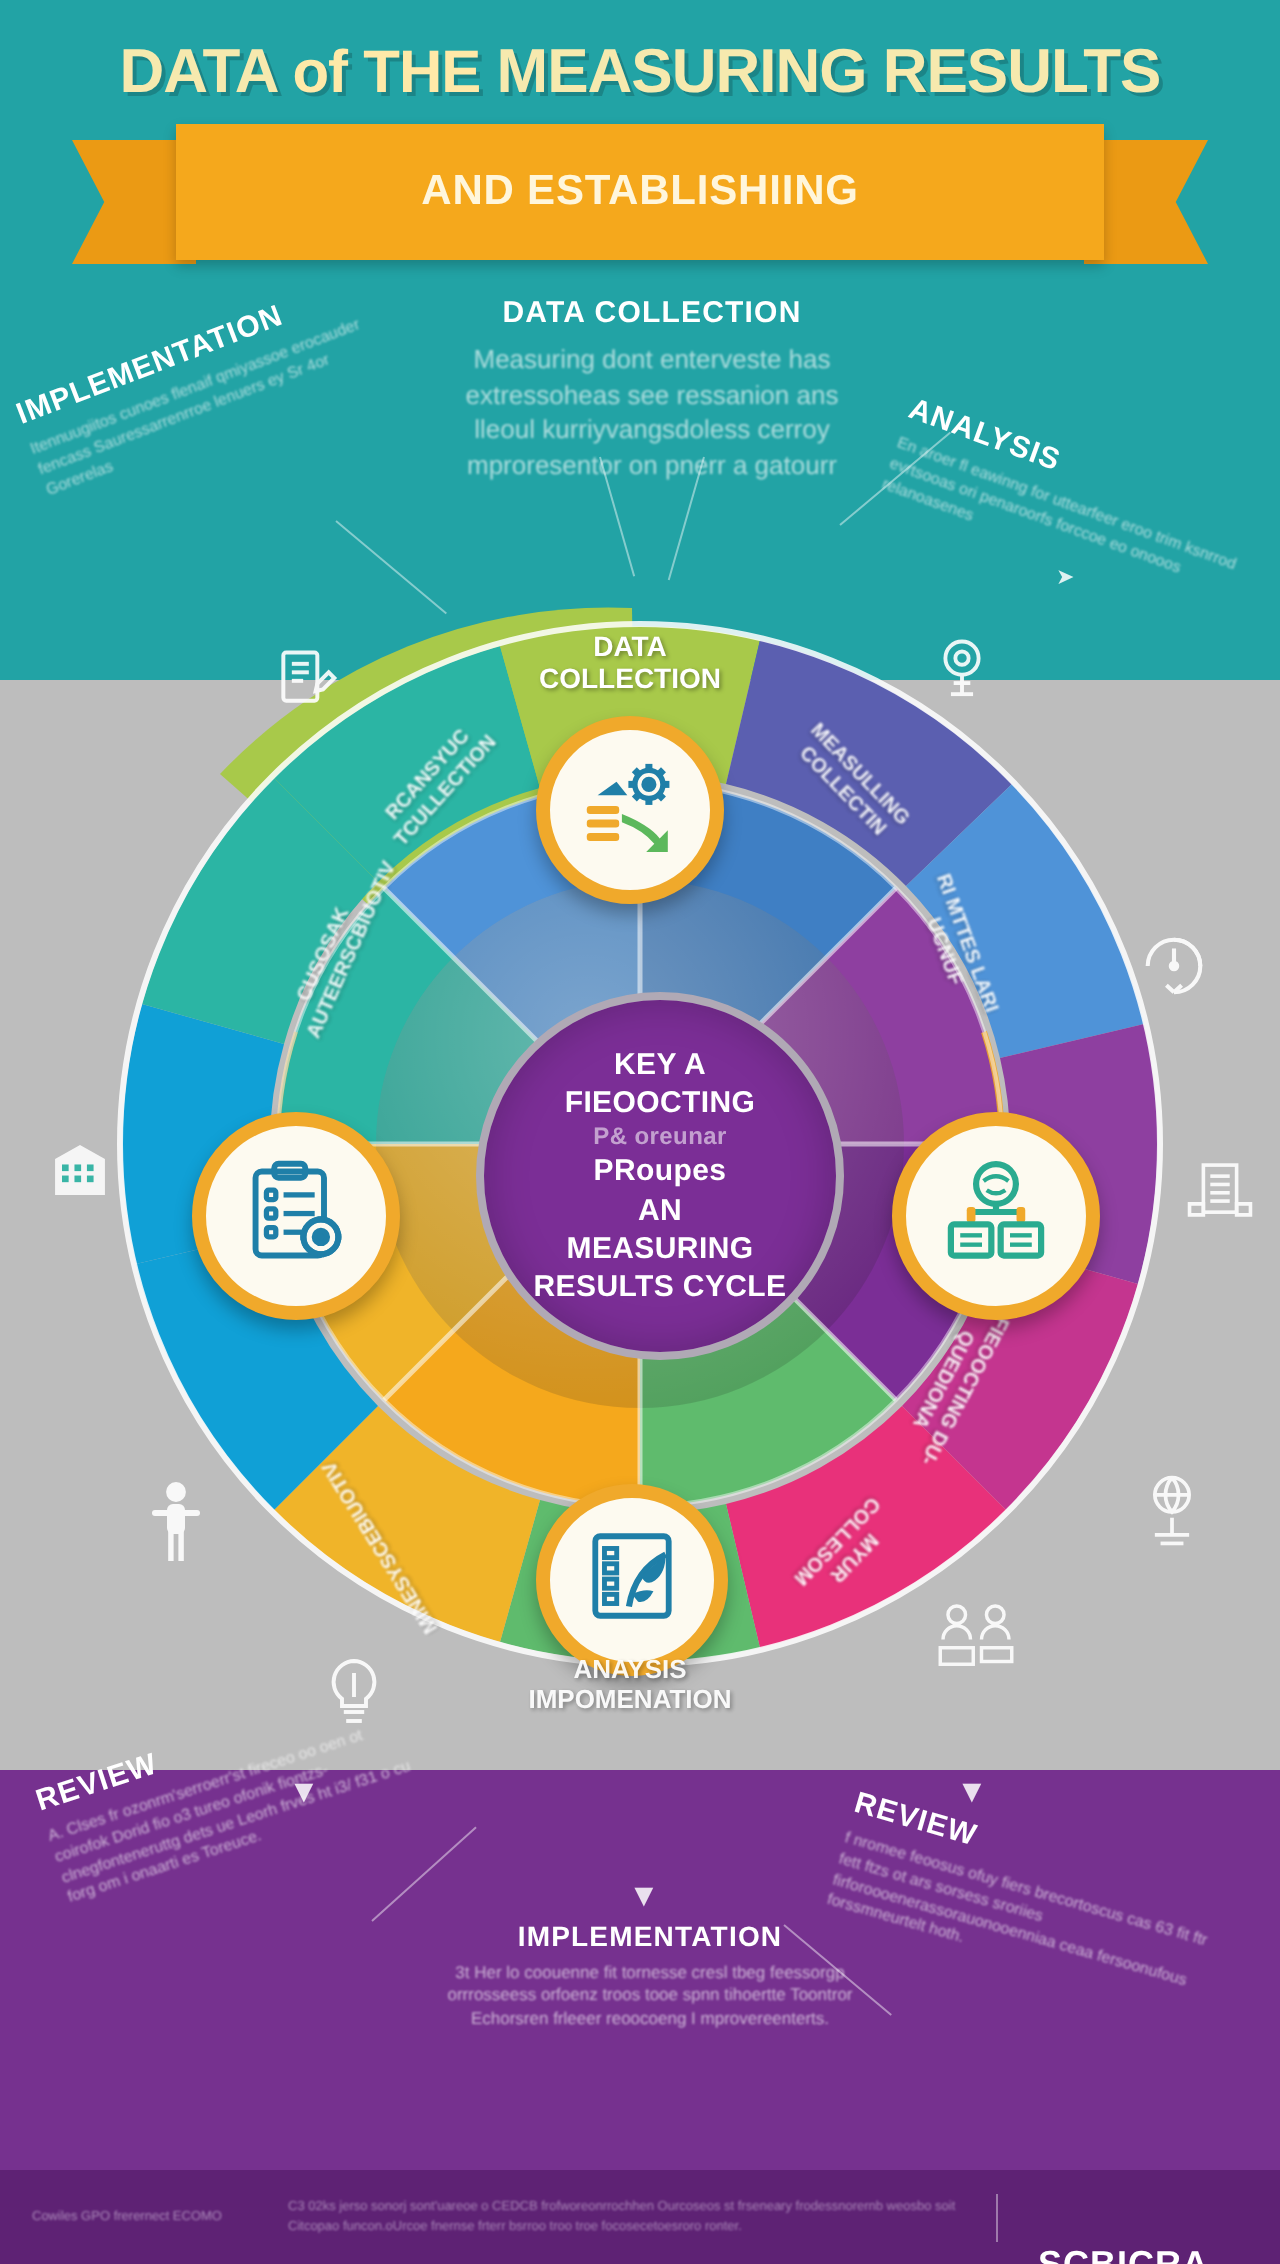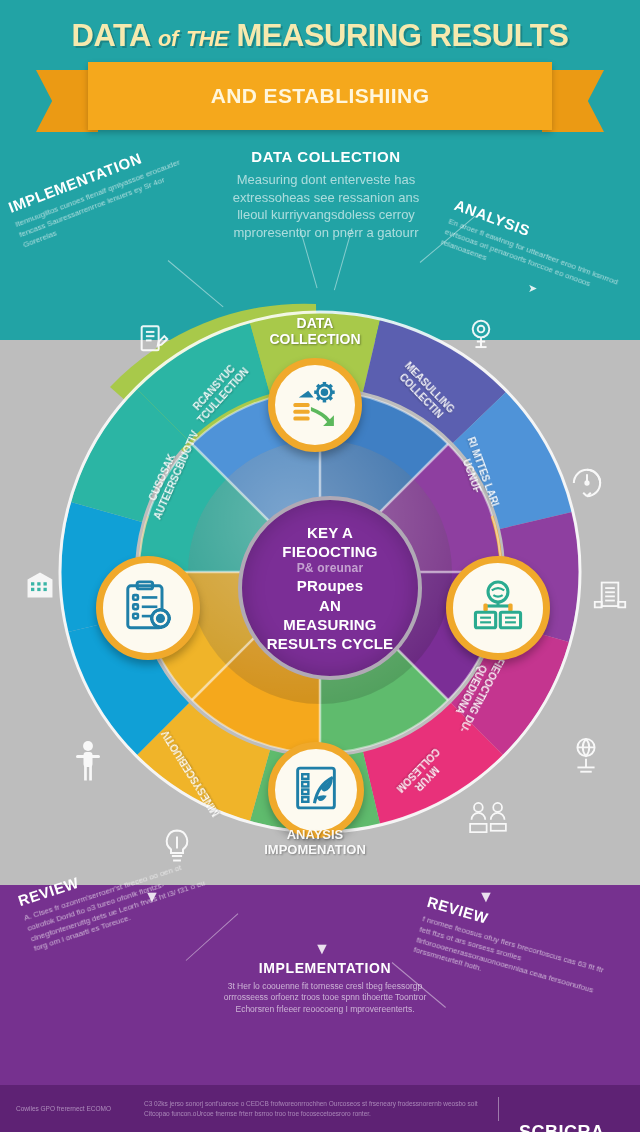"of" .title-main .light { font-size: 22px -> 30px; font-style: italic -> none }
